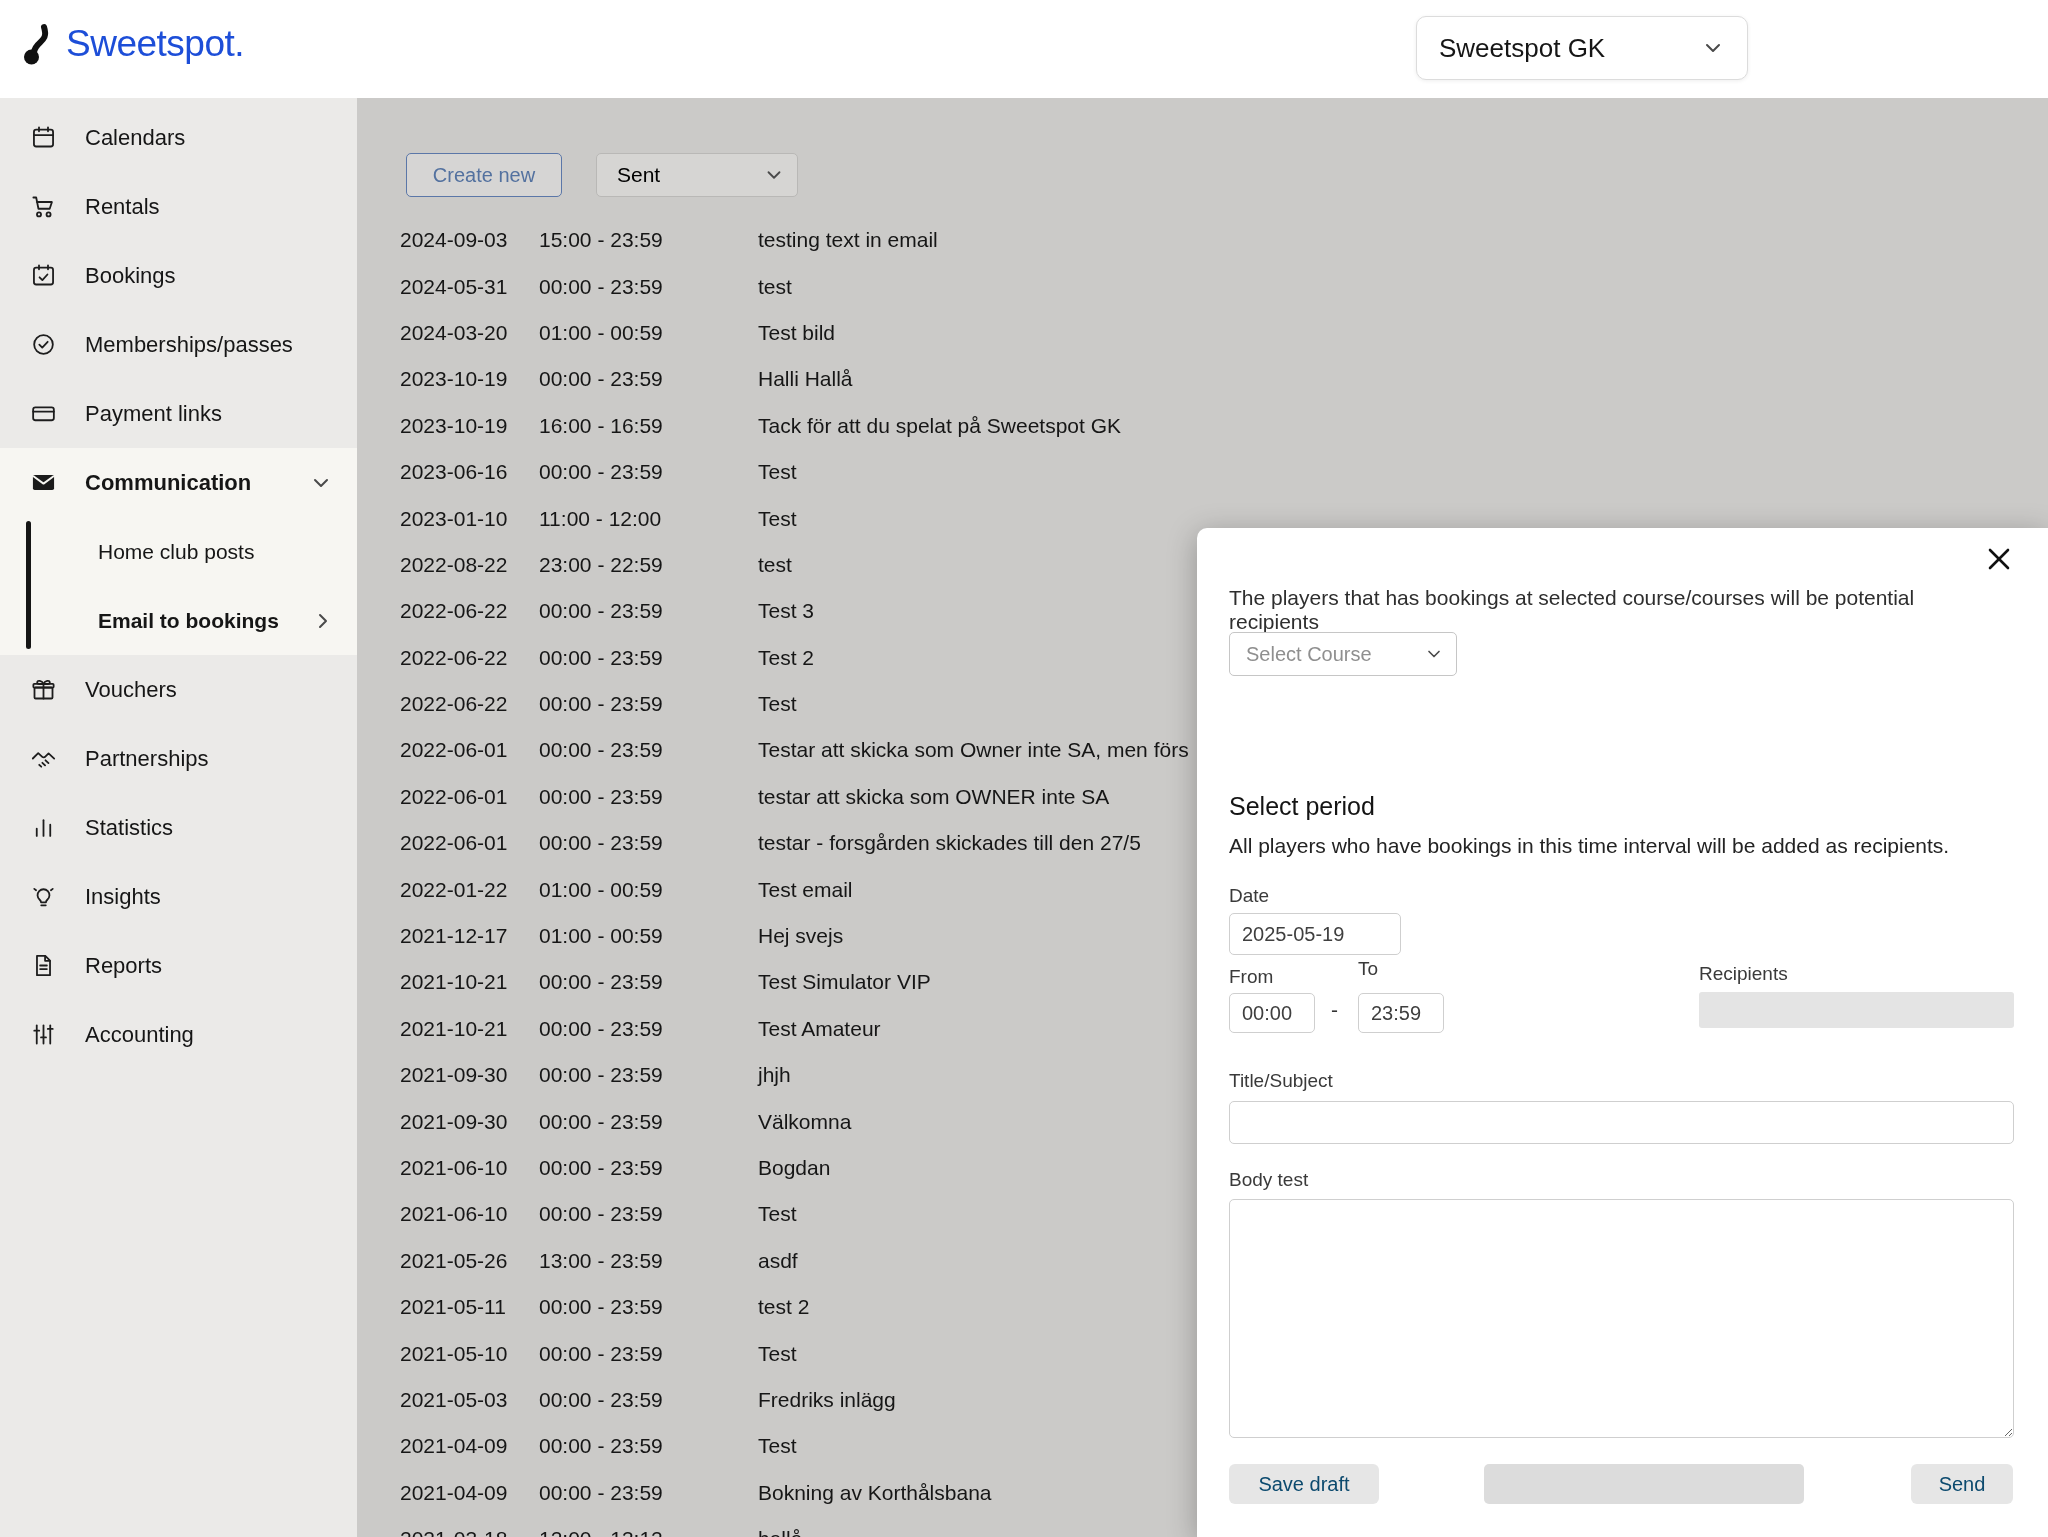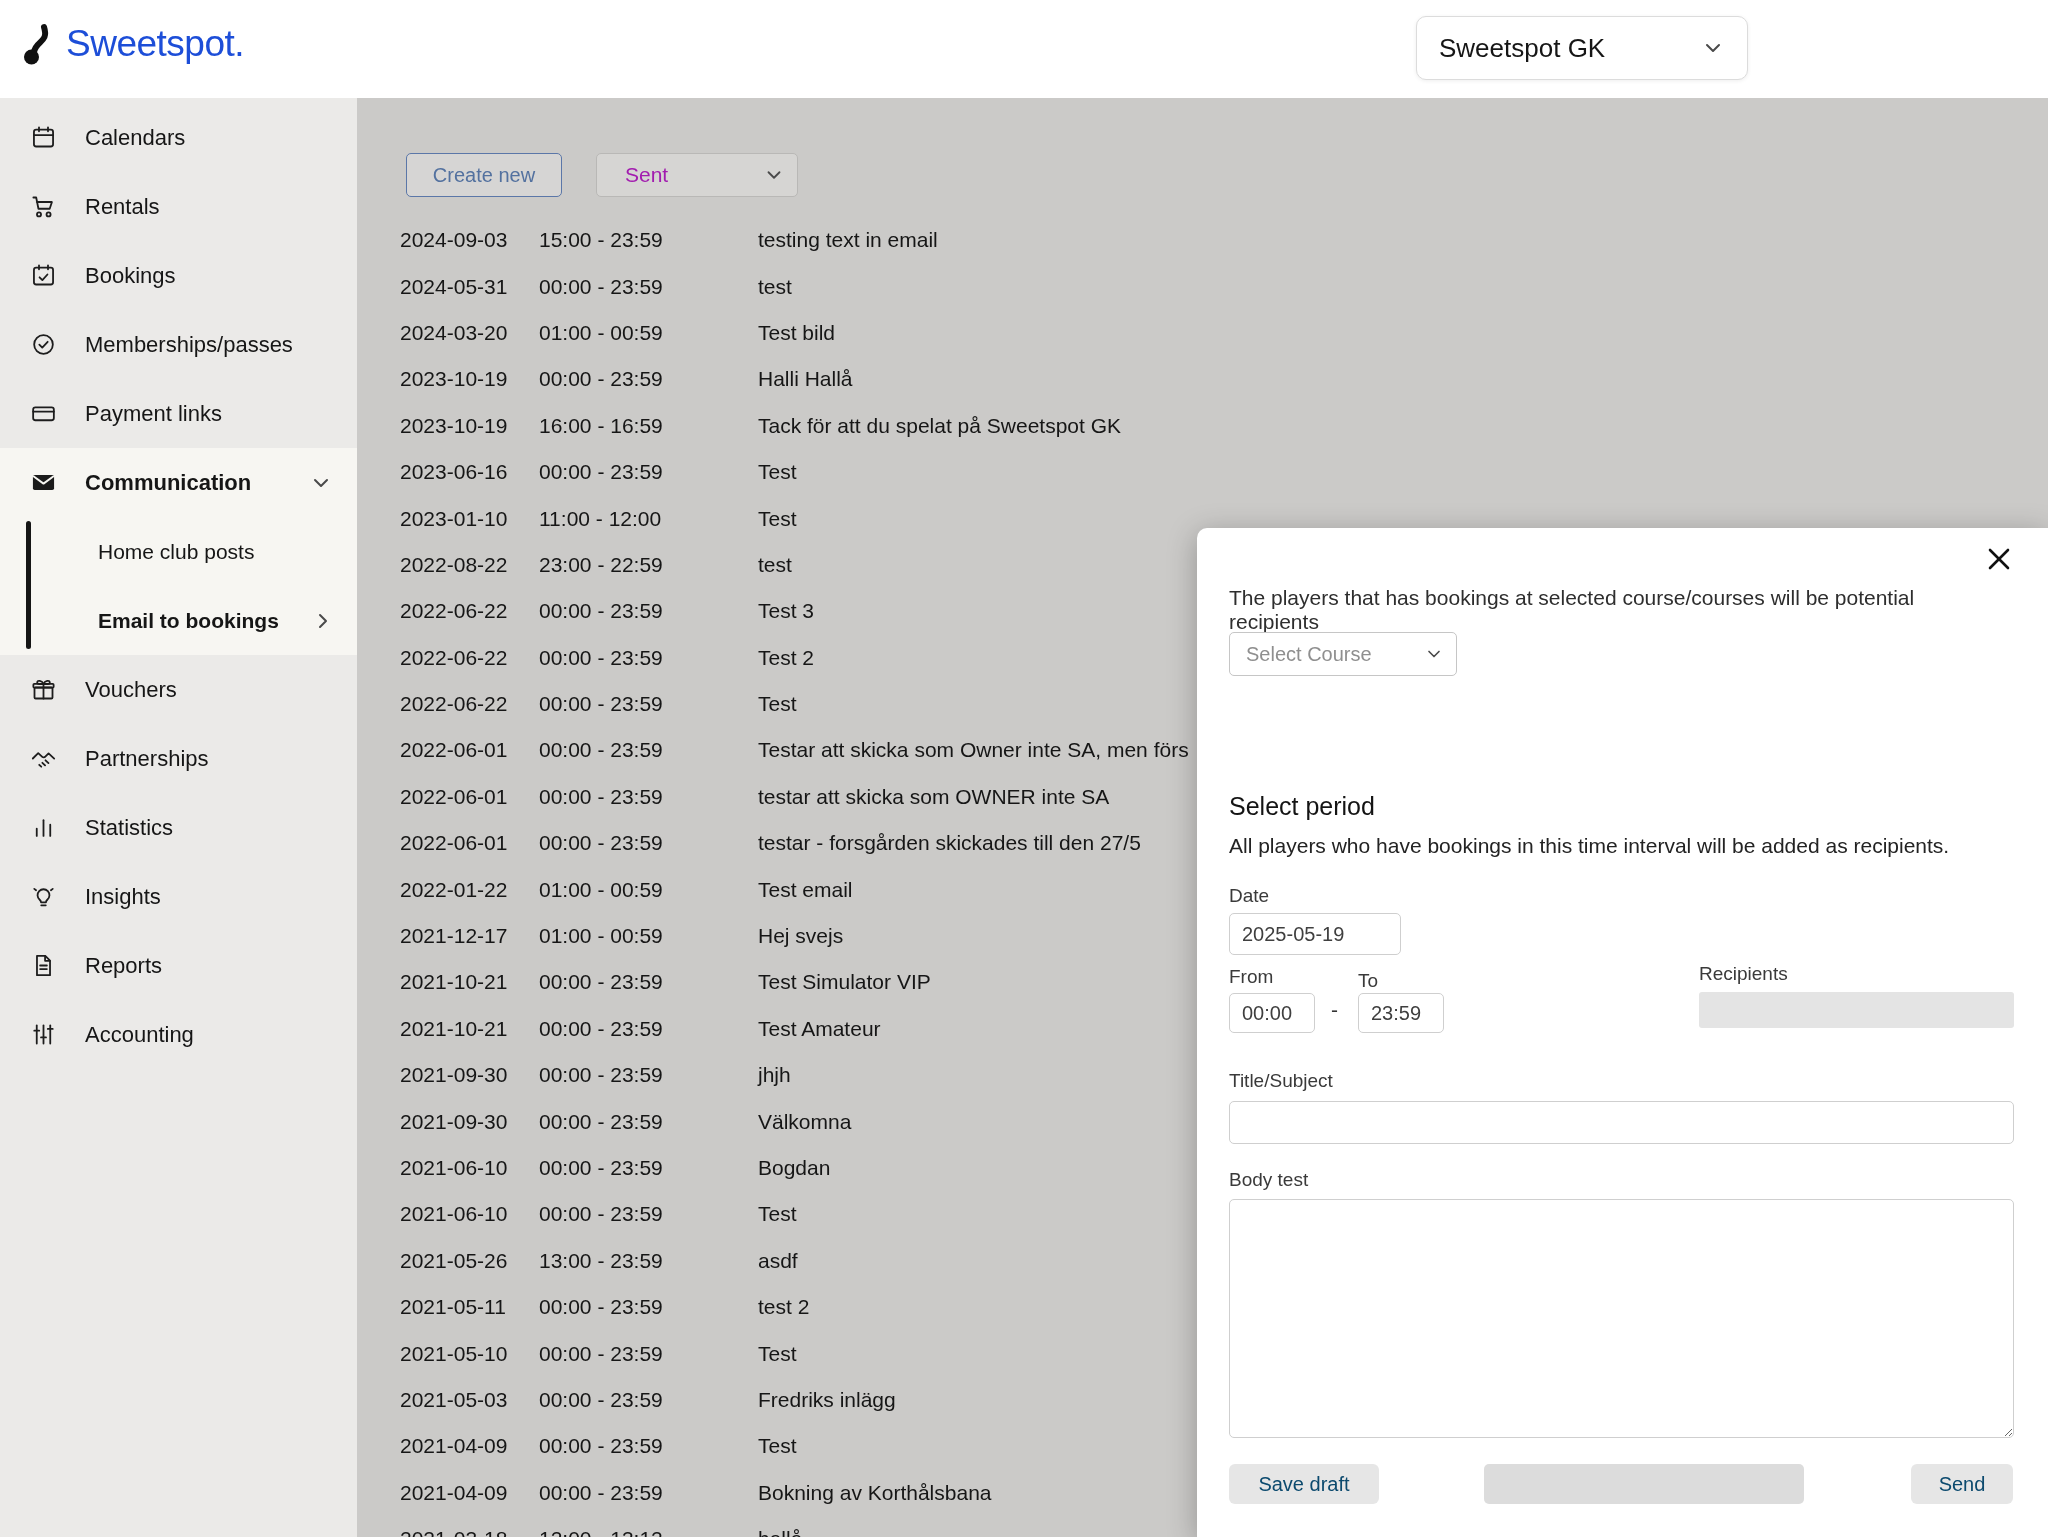"Sent" .select-sent { color: #a21caf -> #000000; padding: 0 12px 0 28px -> 0 12px 0 20px }
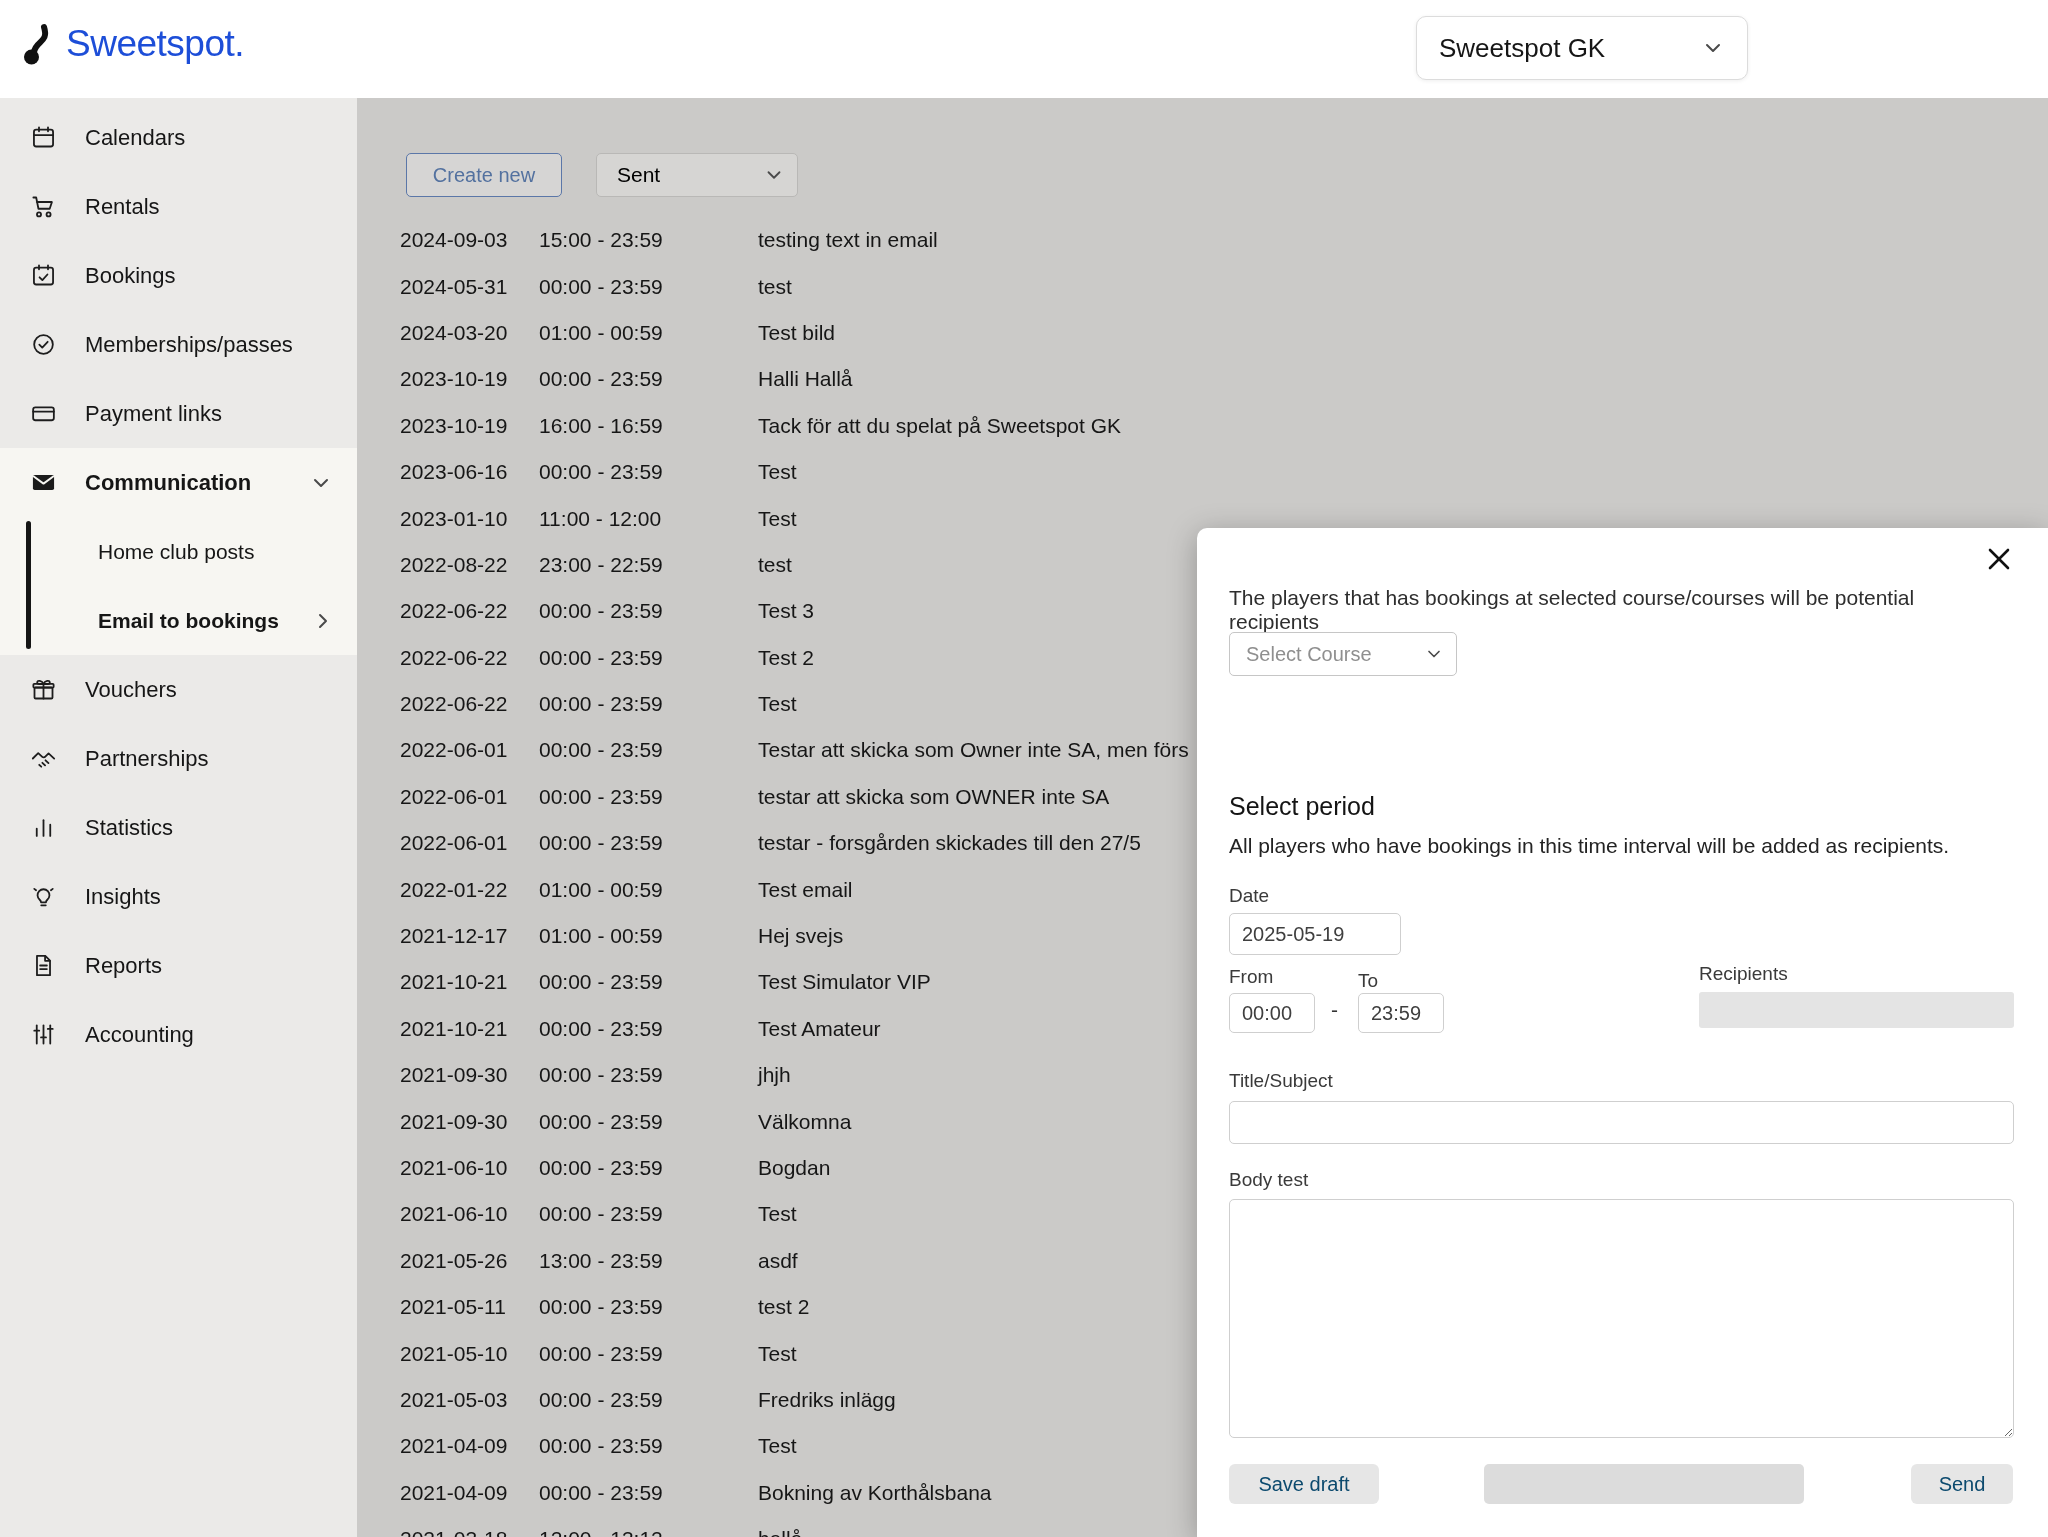"To" .lbl-to { top: 442px -> 430px }
